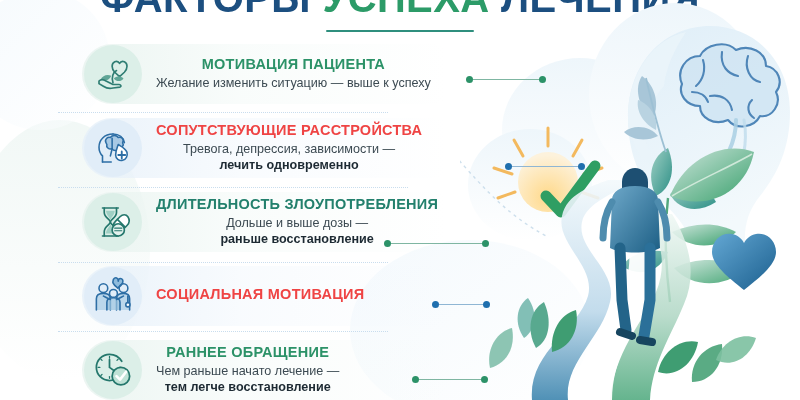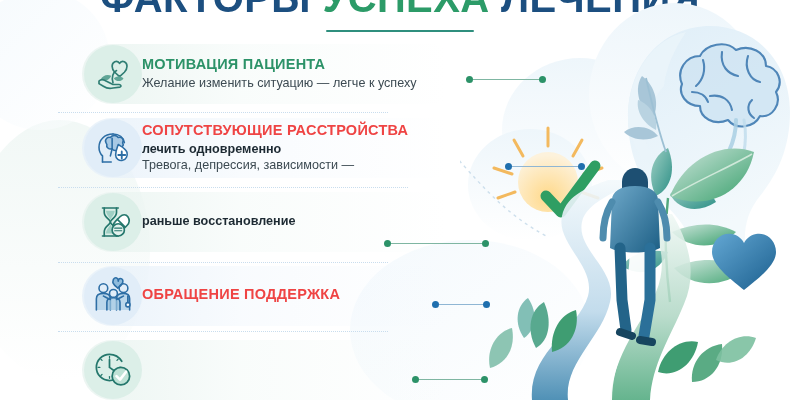"МОТИВАЦИЯ ПАЦИЕНТА" .texts { margin-left: none -> 14px; text-align: none -> center }
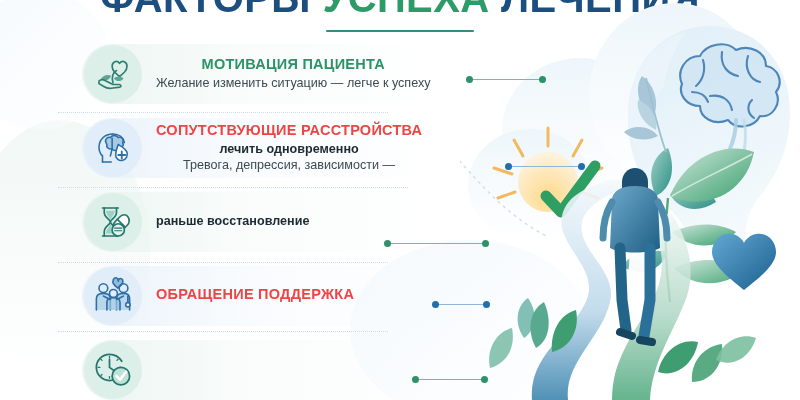"Желание изменить ситуацию — легче" div.factor-desc { text: легче -> выше }
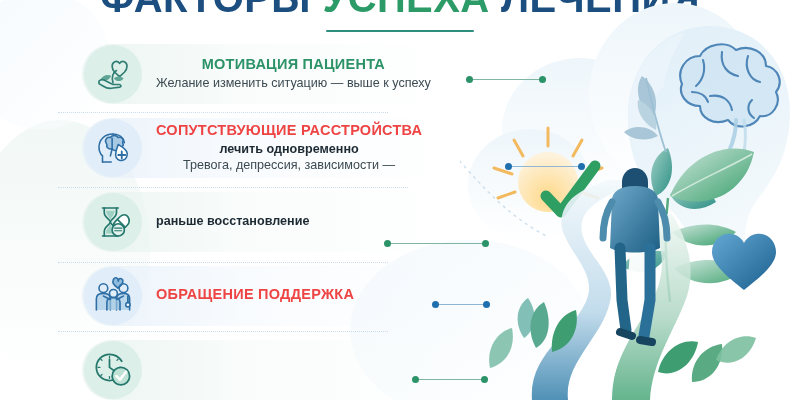"лечить одновременно" div.factor-desc { order: before "Тревога, депрессия, зависимости —" -> after "Тревога, депрессия, зависимости —" }
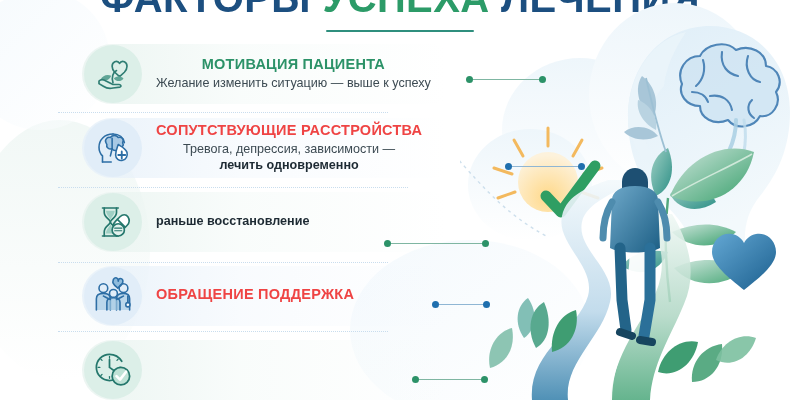"ДЛИТЕЛЬНОСТЬ ЗЛОУПОТРЕБЛЕНИЯ" div.factor-title { html: none -> <div>ДЛИТЕЛЬНОСТЬ ЗЛОУПОТРЕБЛЕНИЯ</div> }
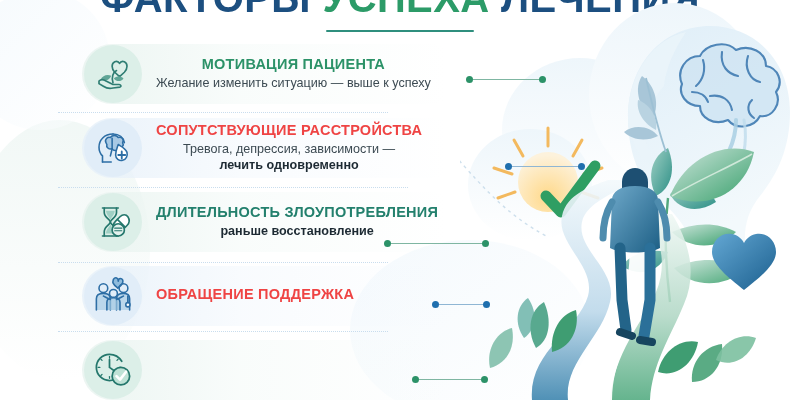"Дольше и выше дозы —" div.factor-desc { html: none -> <div>Дольше и выше дозы —</div> }
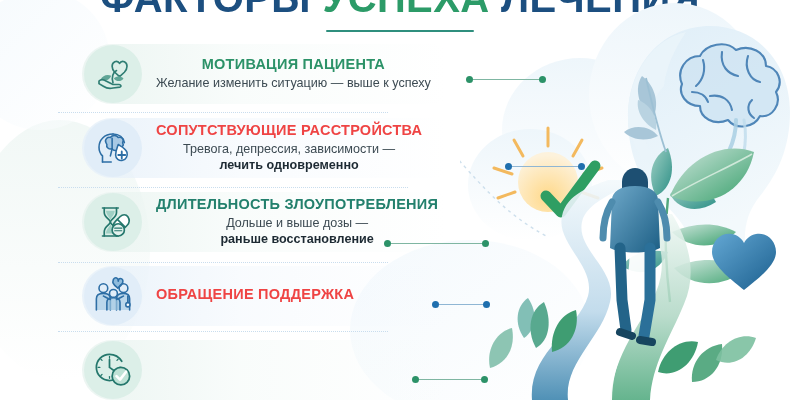"ОБРАЩЕНИЕ ПОДДЕРЖКА" div.factor-title { text: ОБРАЩЕНИЕ ПОДДЕРЖКА -> СОЦИАЛЬНАЯ МОТИВАЦИЯ }
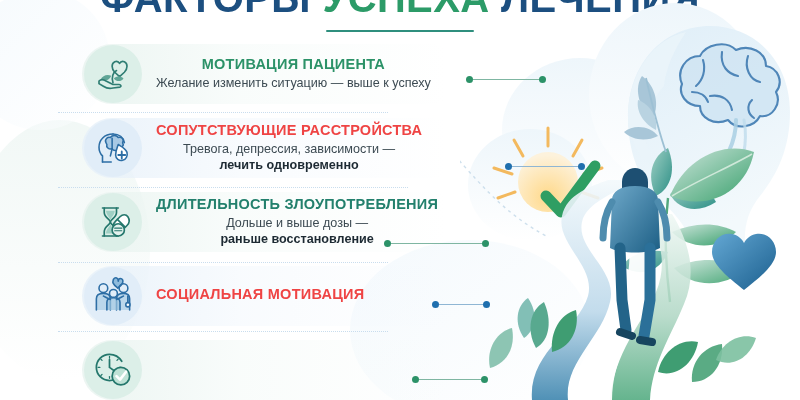"РАННЕЕ ОБРАЩЕНИЕ" div.texts { html: none -> <div> <div>РАННЕЕ ОБРАЩЕНИЕ</div> <div>Чем раньше начато лечение —</div> <div><b>тем легче восстановление</b></div> </div> }
